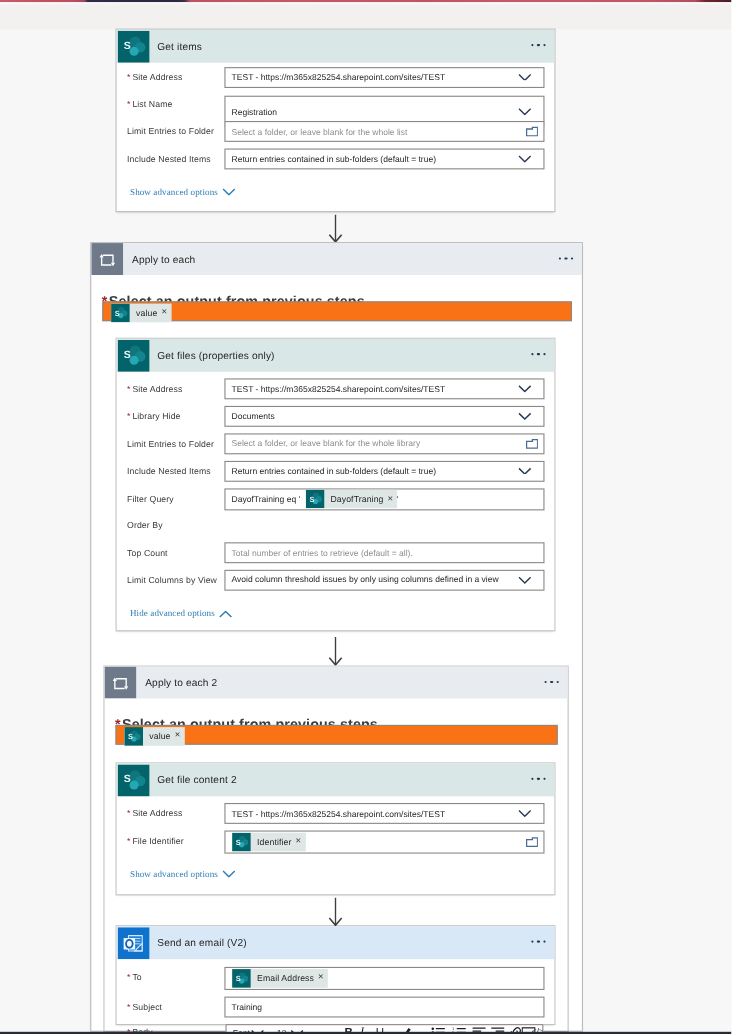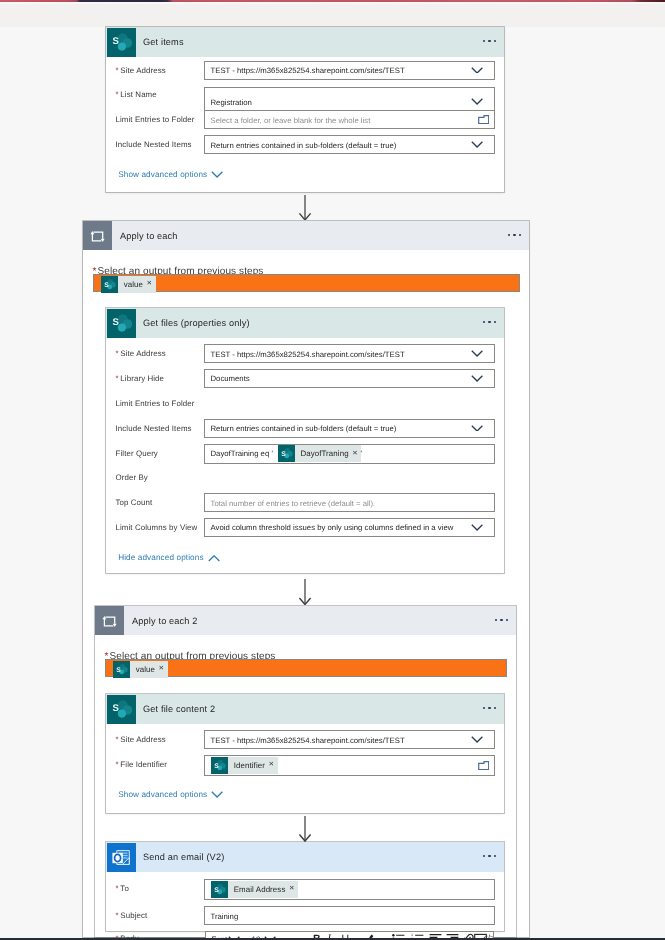"Show advanced options" .adv { font-family: none -> Liberation Serif, serif }
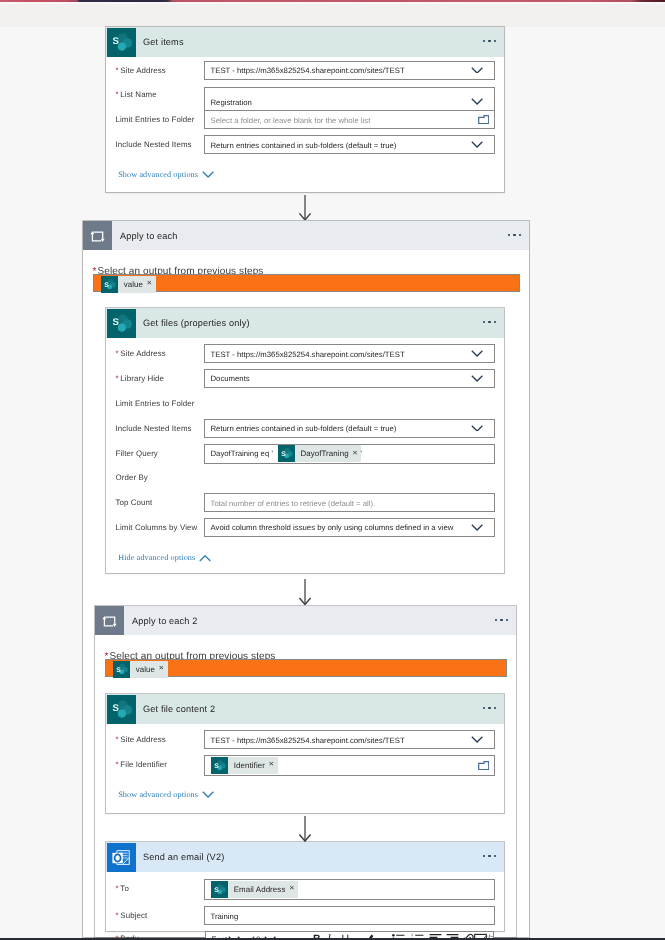"* Select an output from" .sellbl { font-size: 10px -> 13px; font-weight: none -> bold }
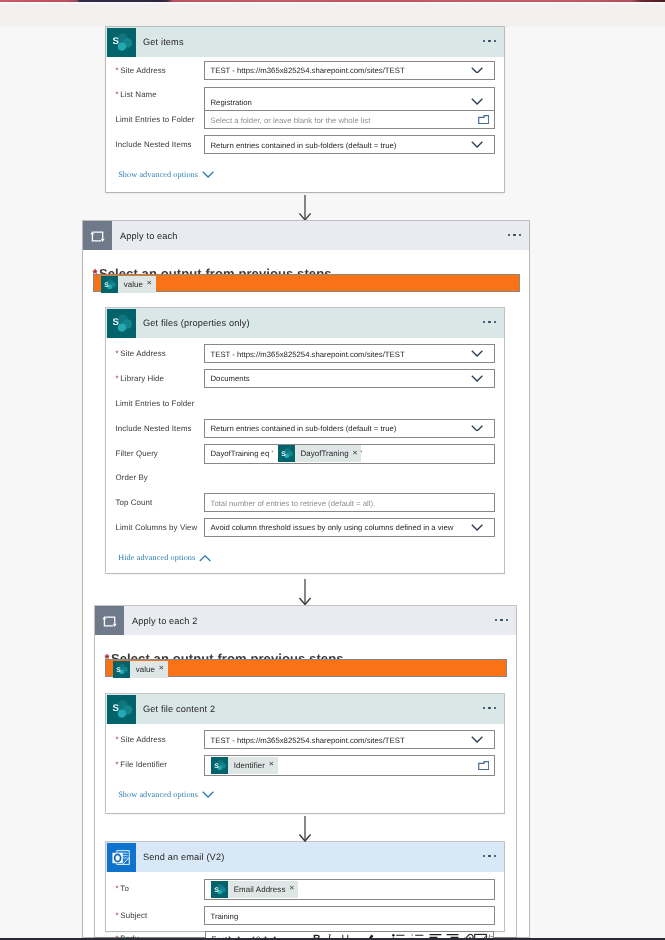"Select a folder, or leave blank for the whole library" div.fld { html: none -> <div> <span>Select a folder, or leave blank for the whole library</span> <span><svg> <path></path> </svg></span> </div> }
